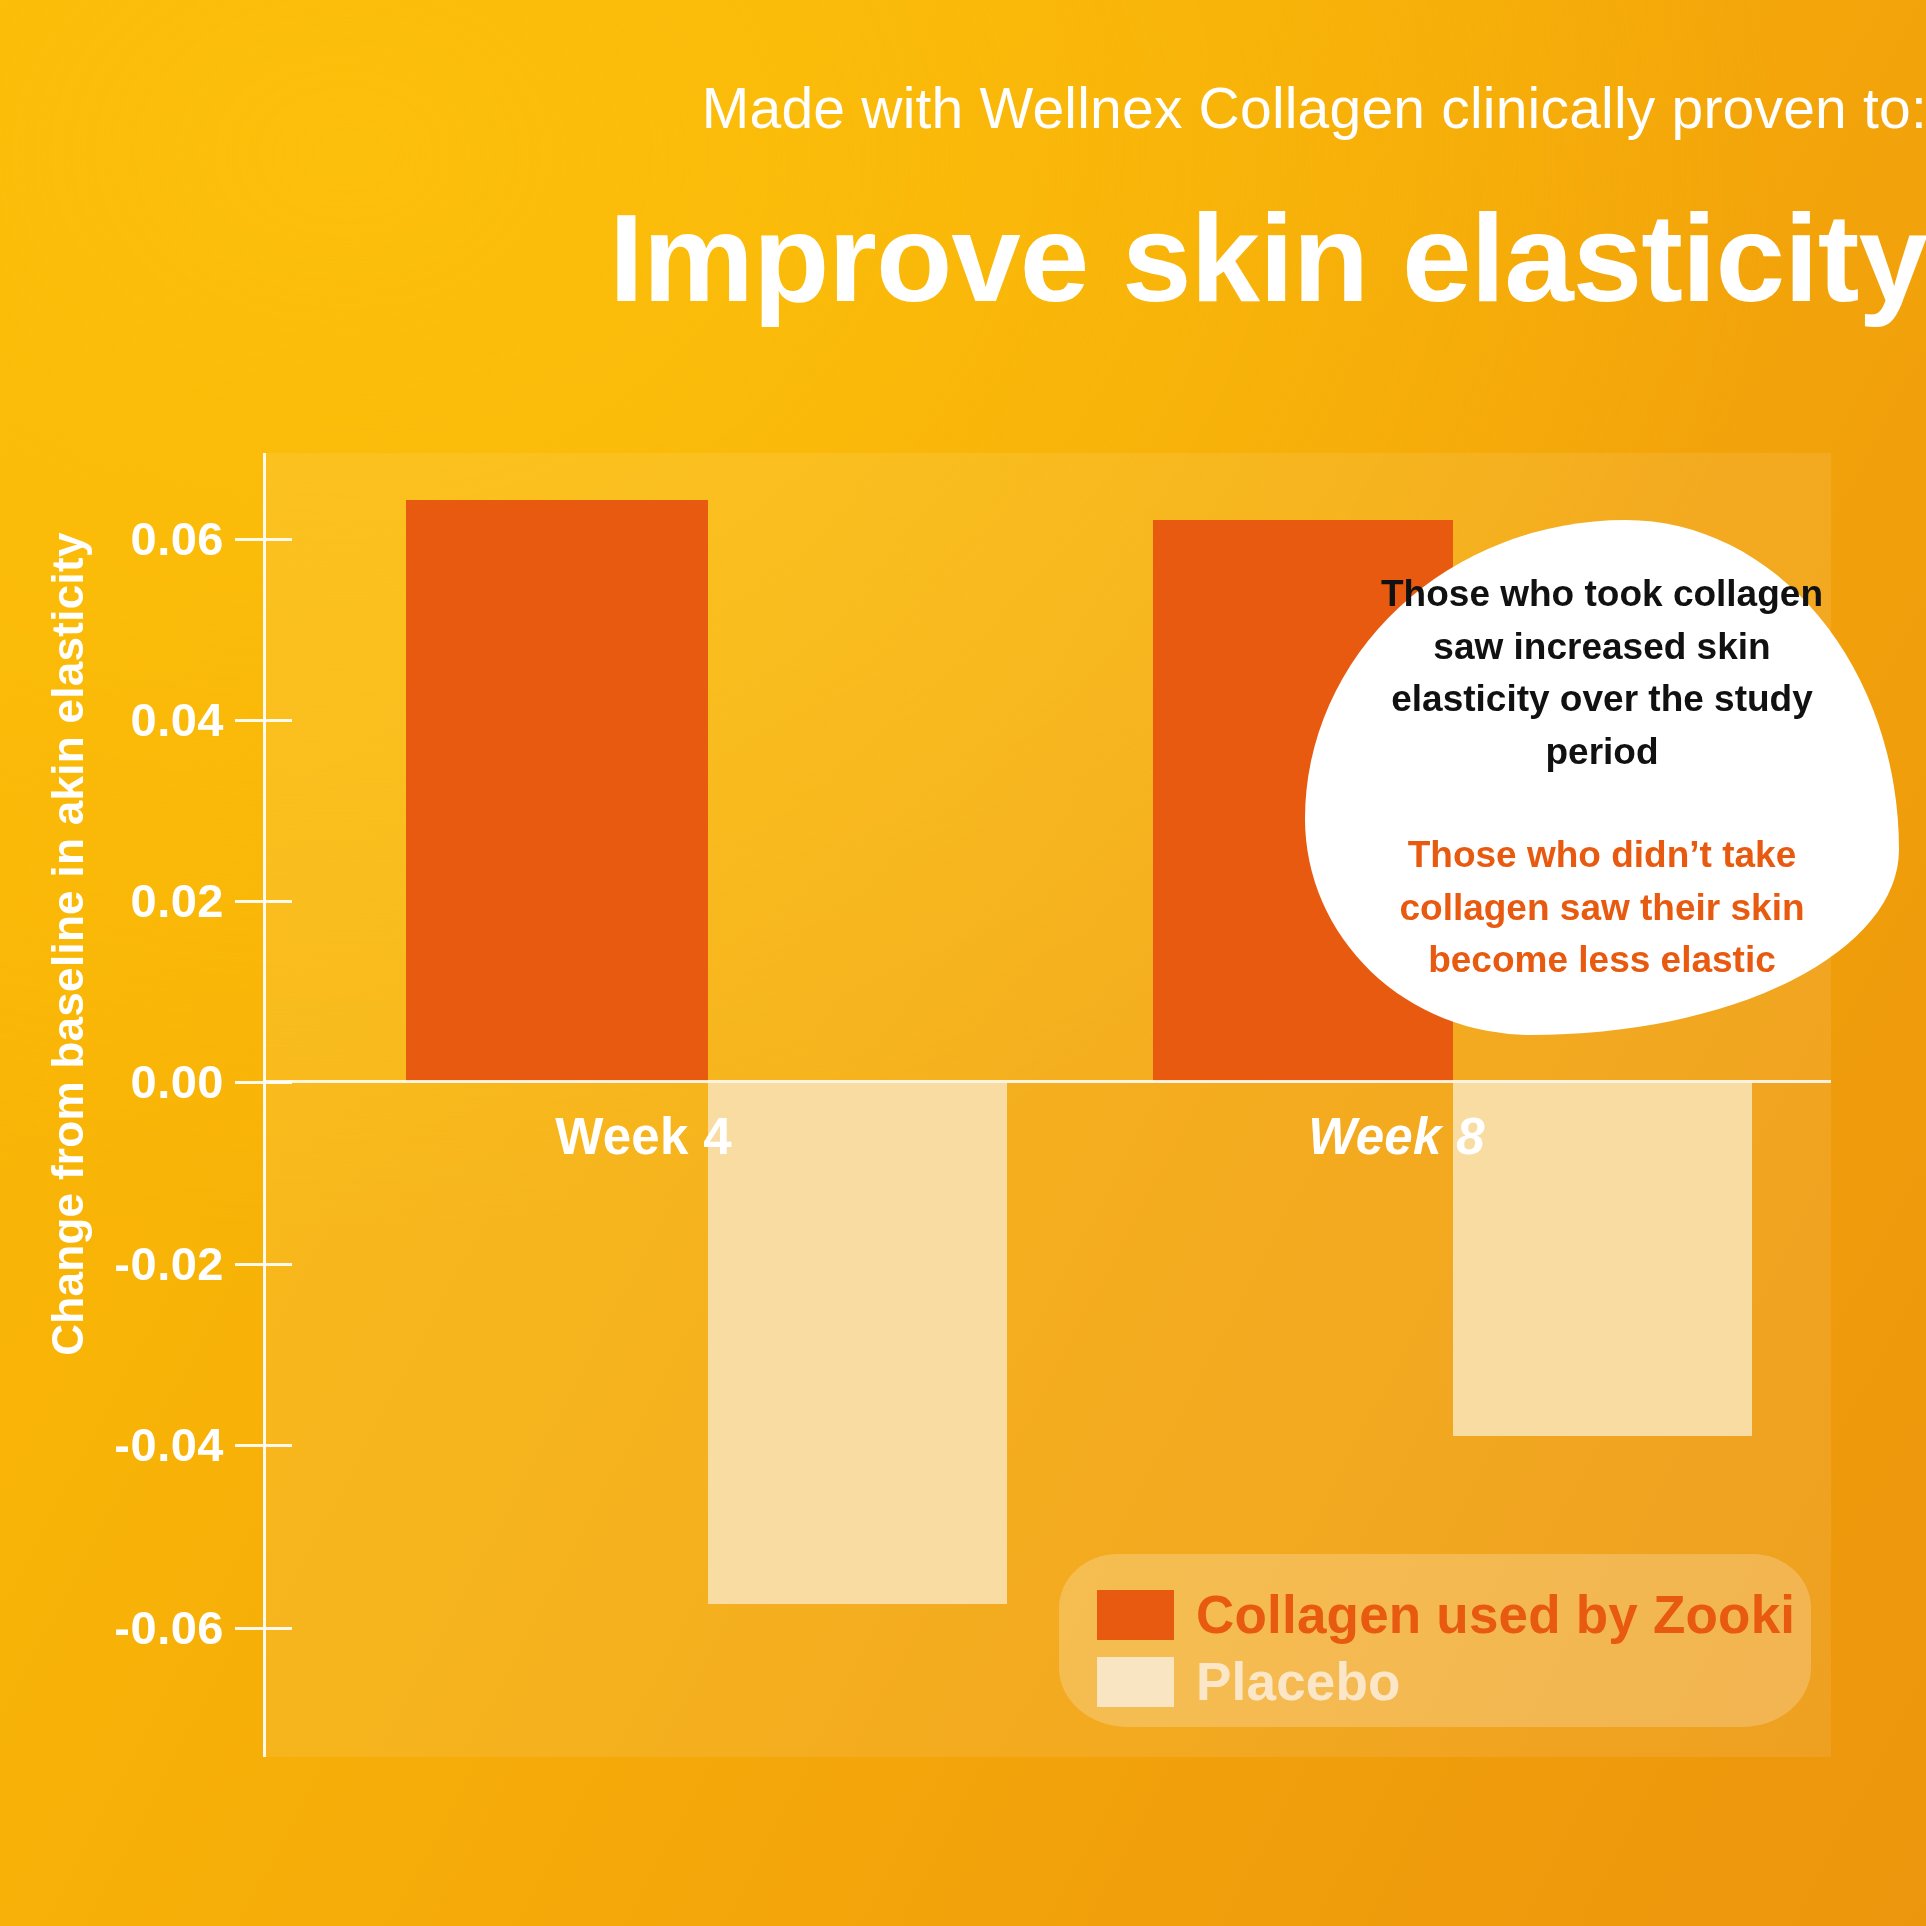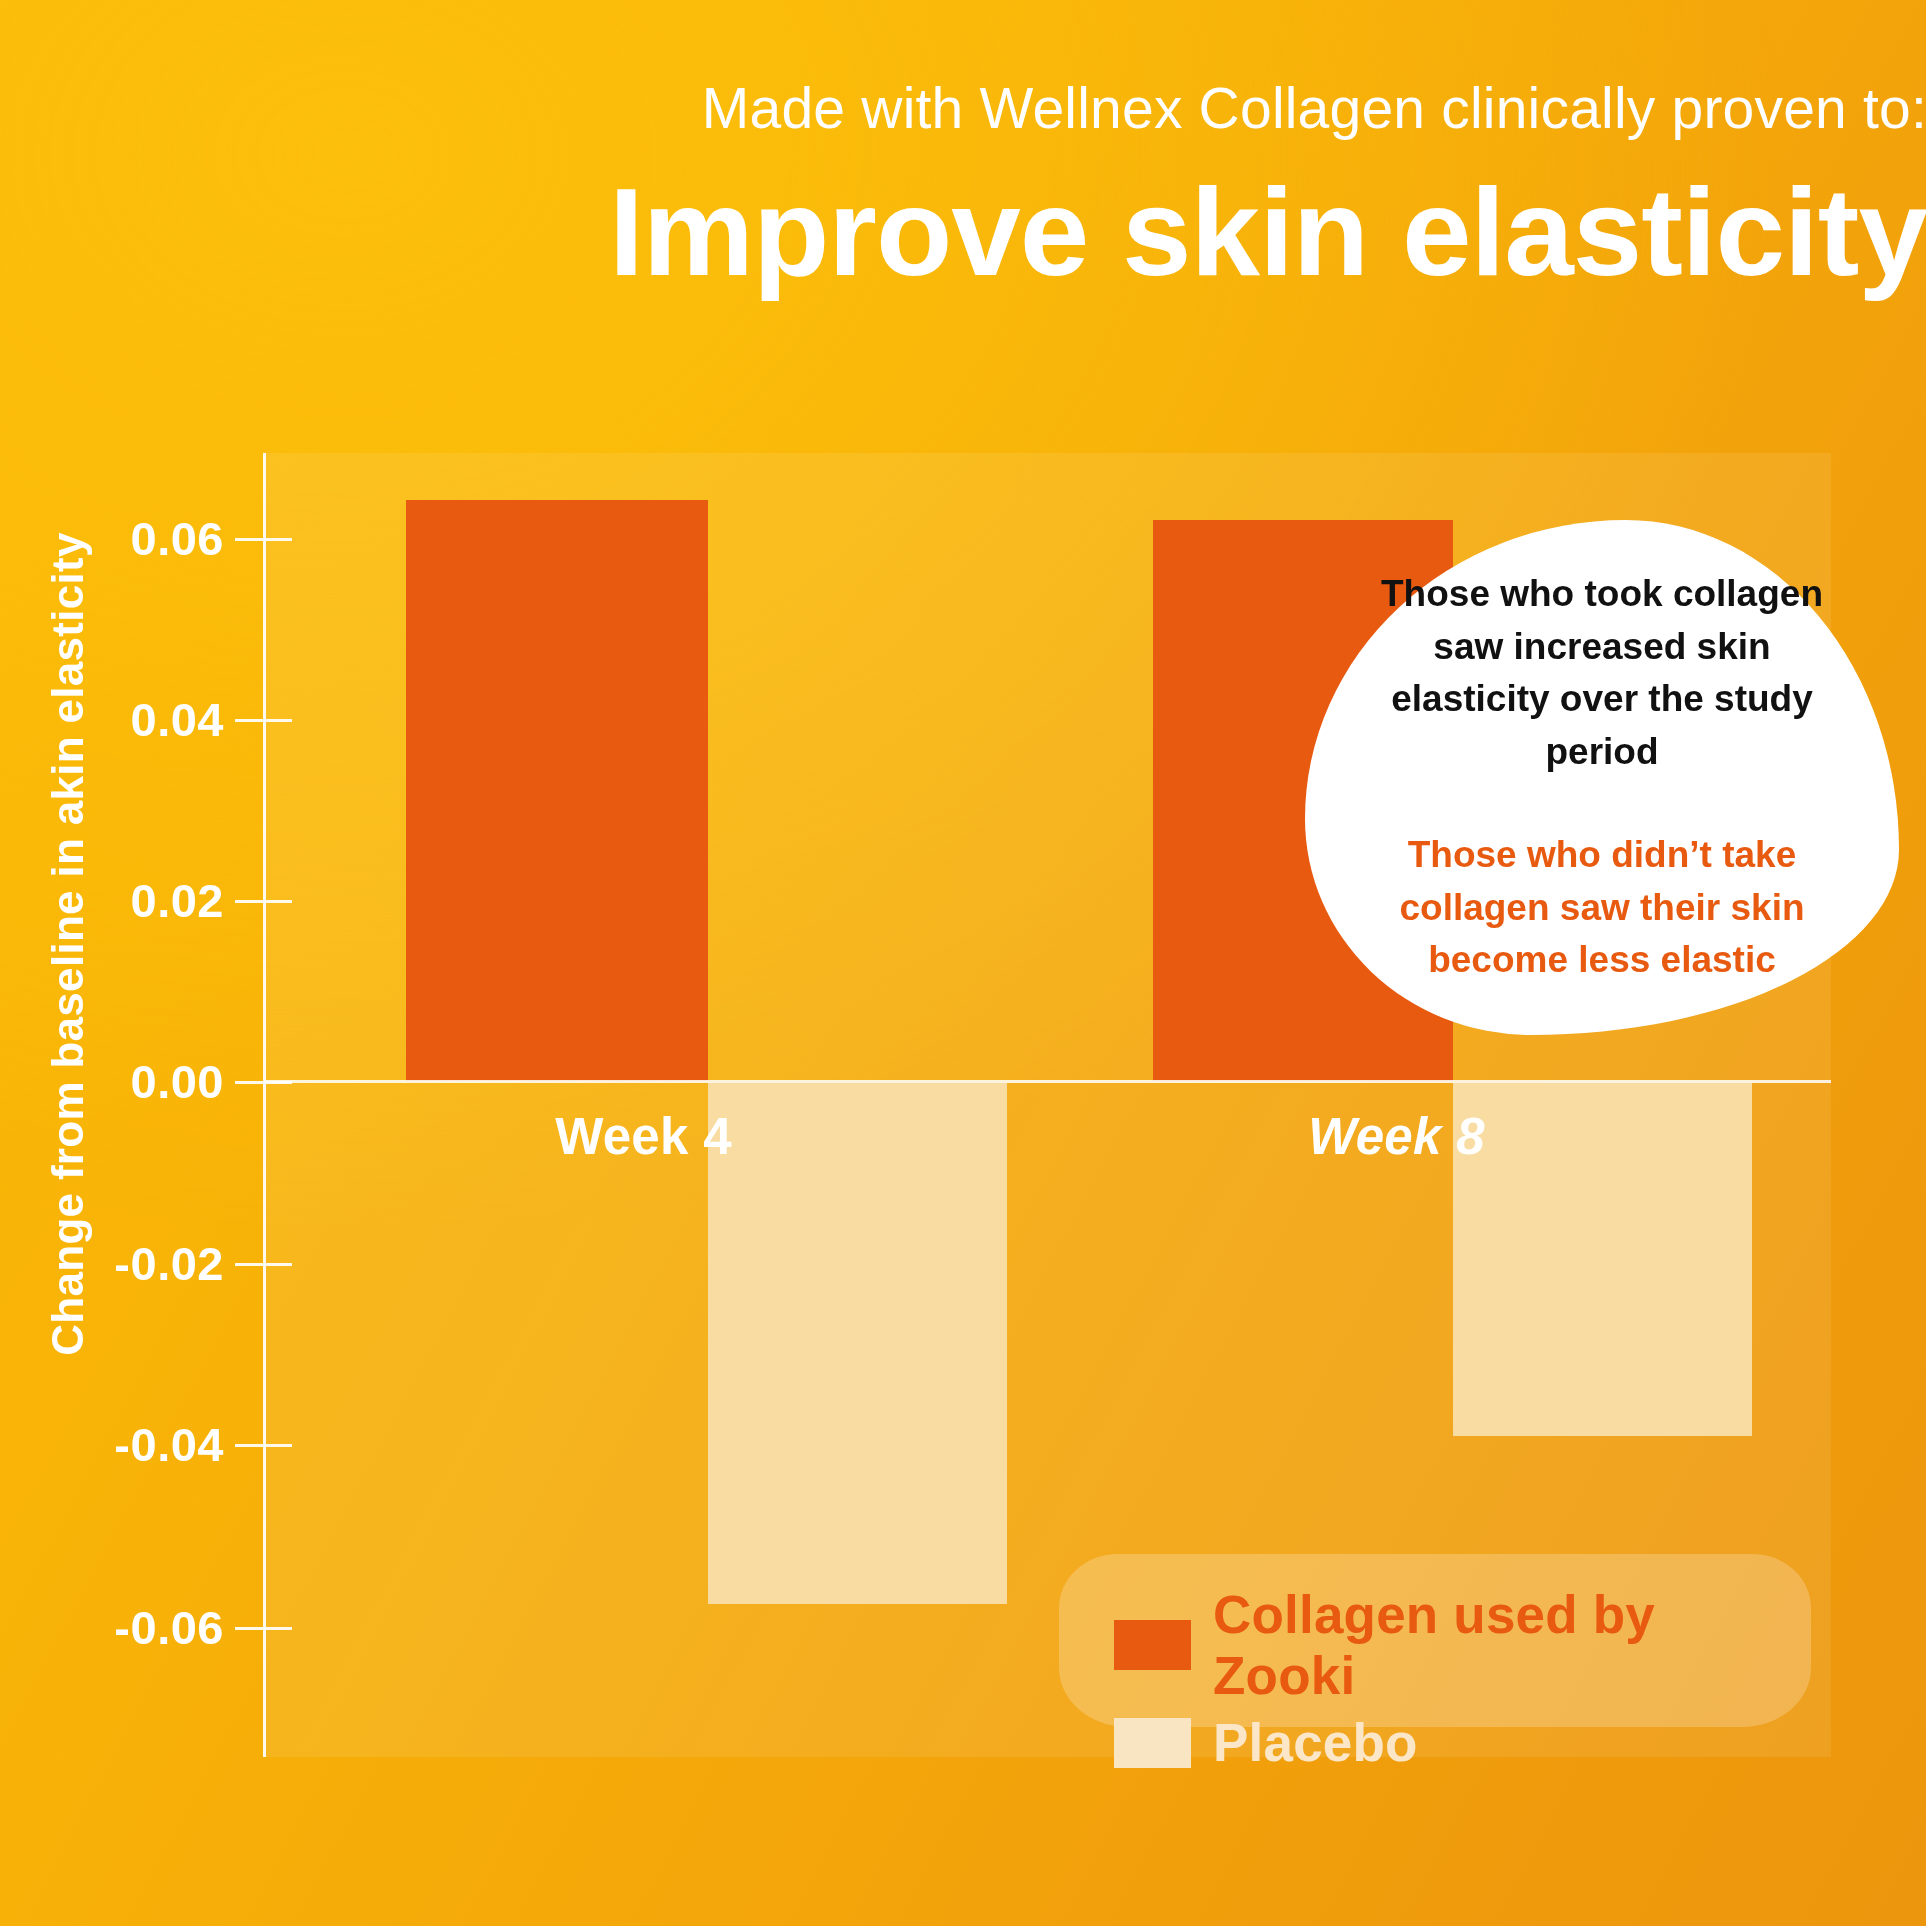"Improve skin elasticity" #headline { margin-top: 28px -> 54px }
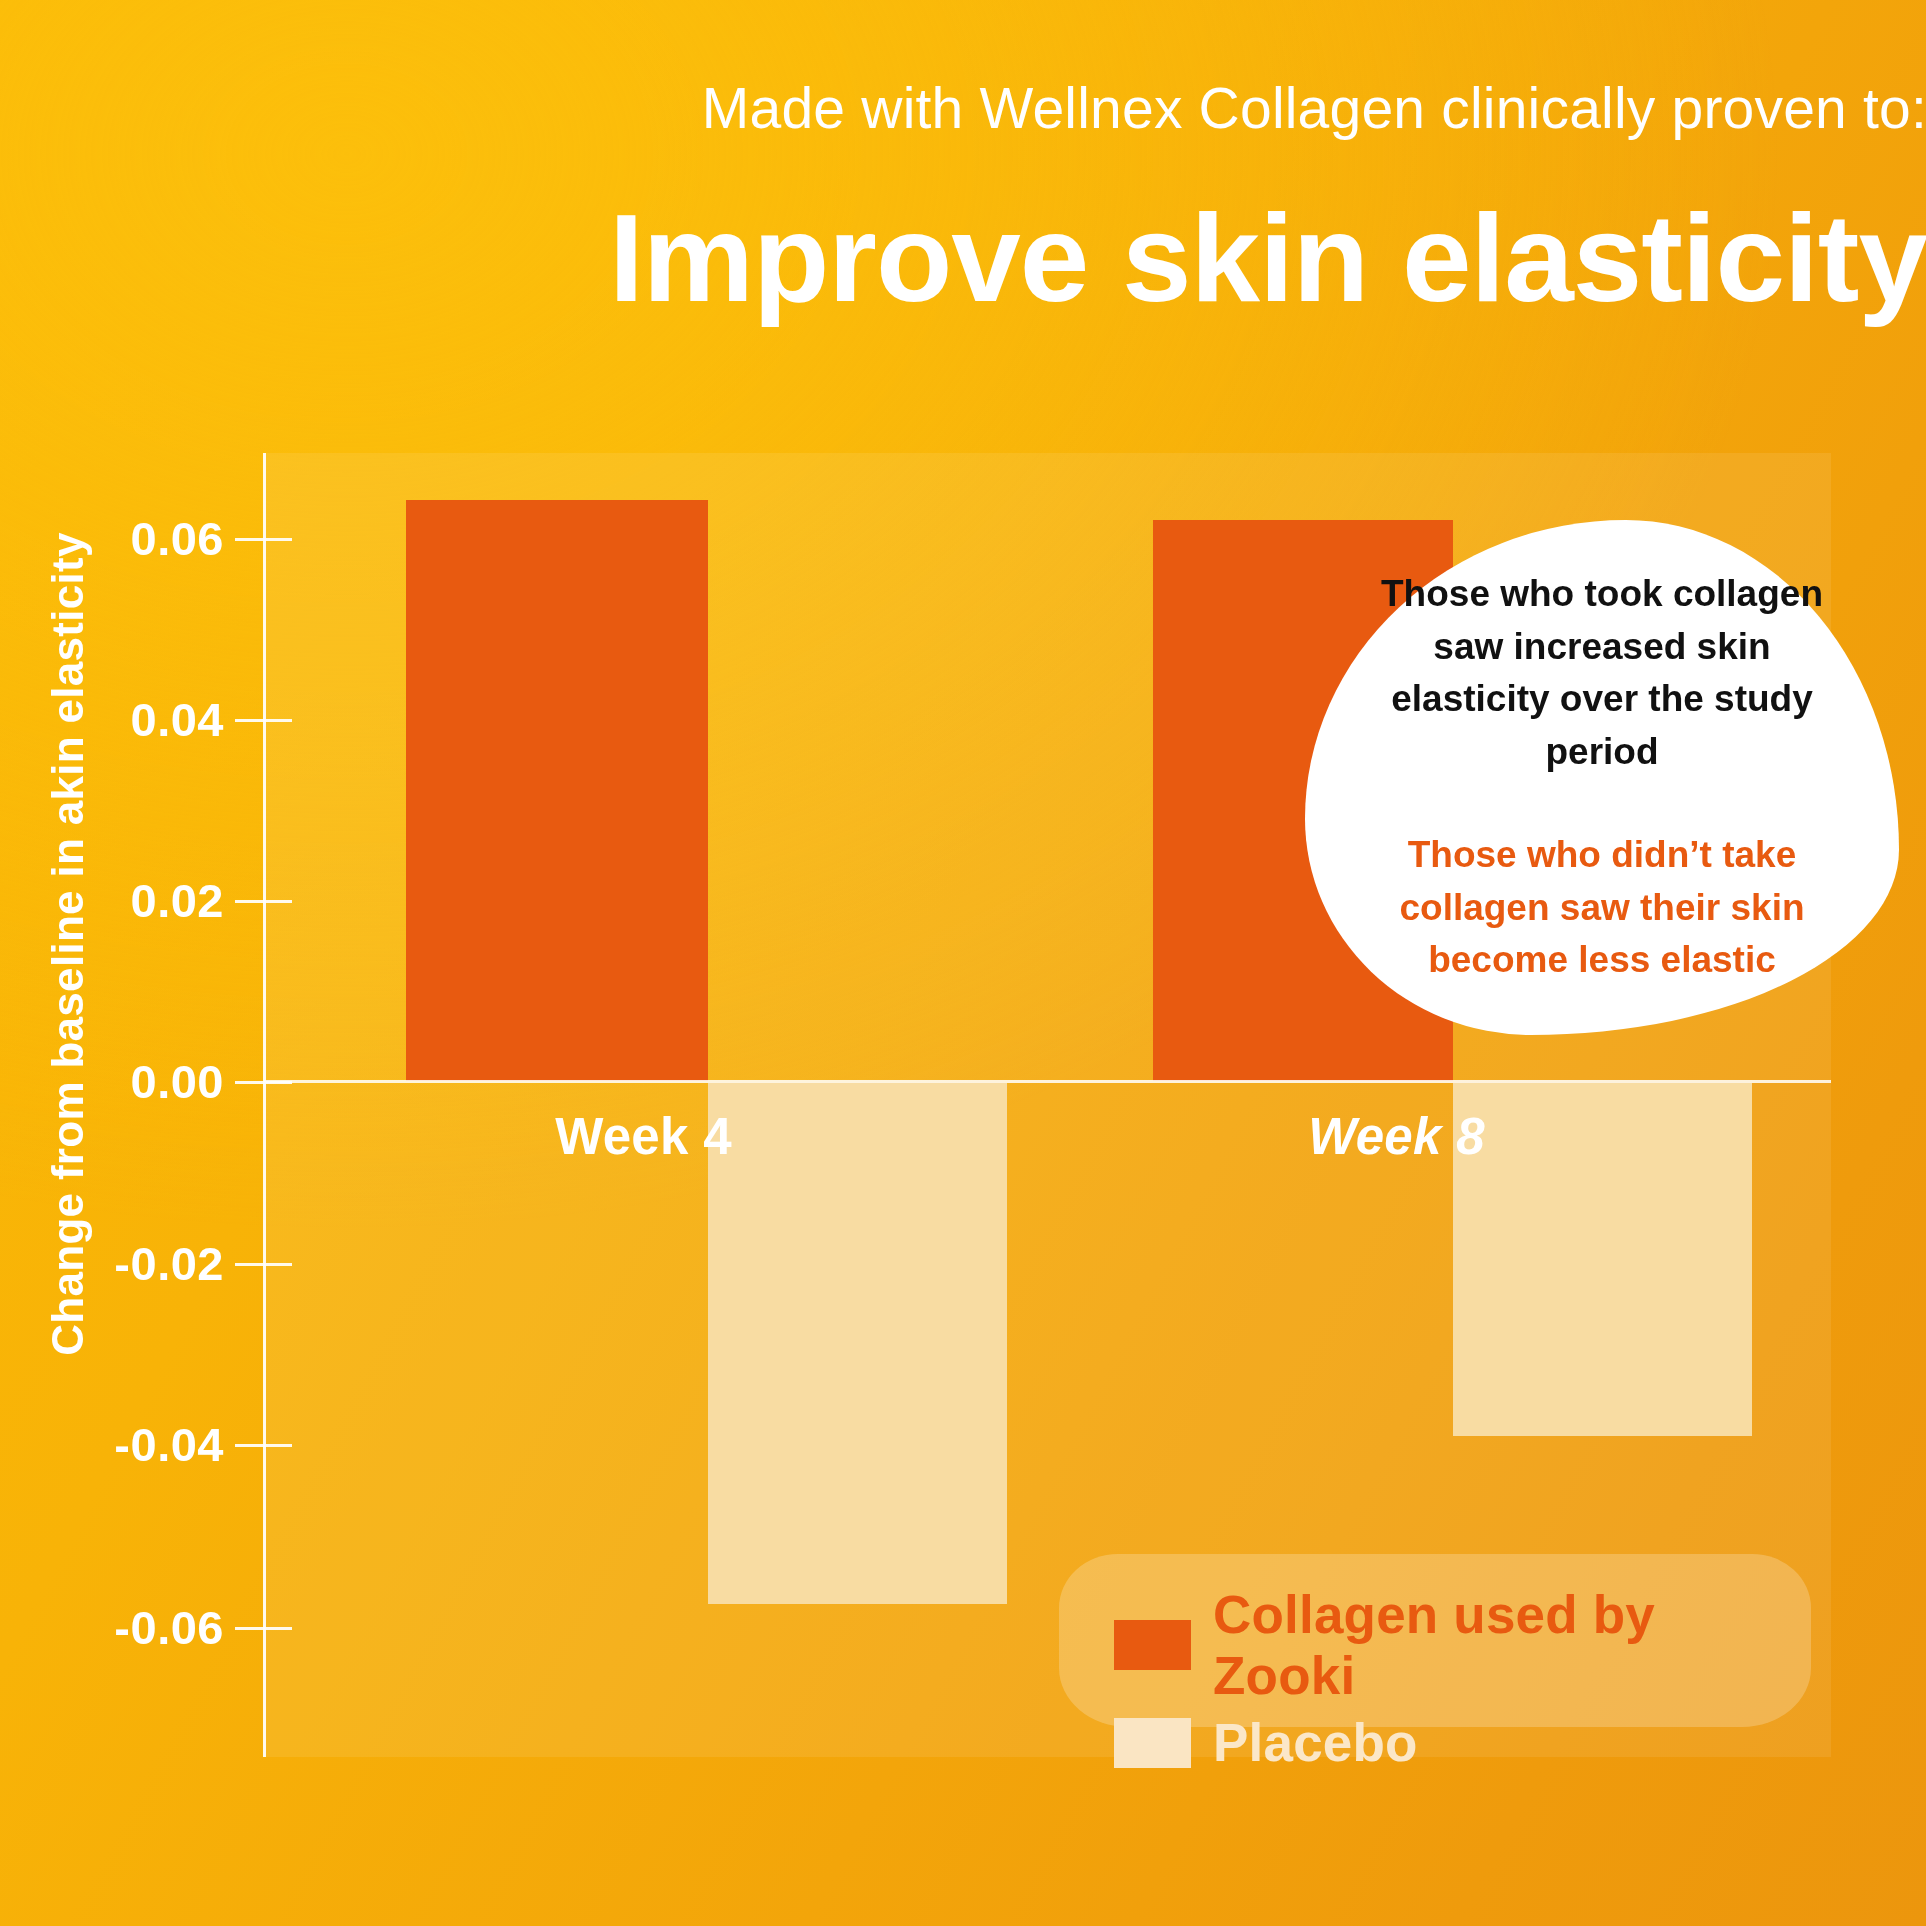"Collagen used by Zooki" #legend { padding: 30px 0 0 55px -> 30px 0 0 38px }
